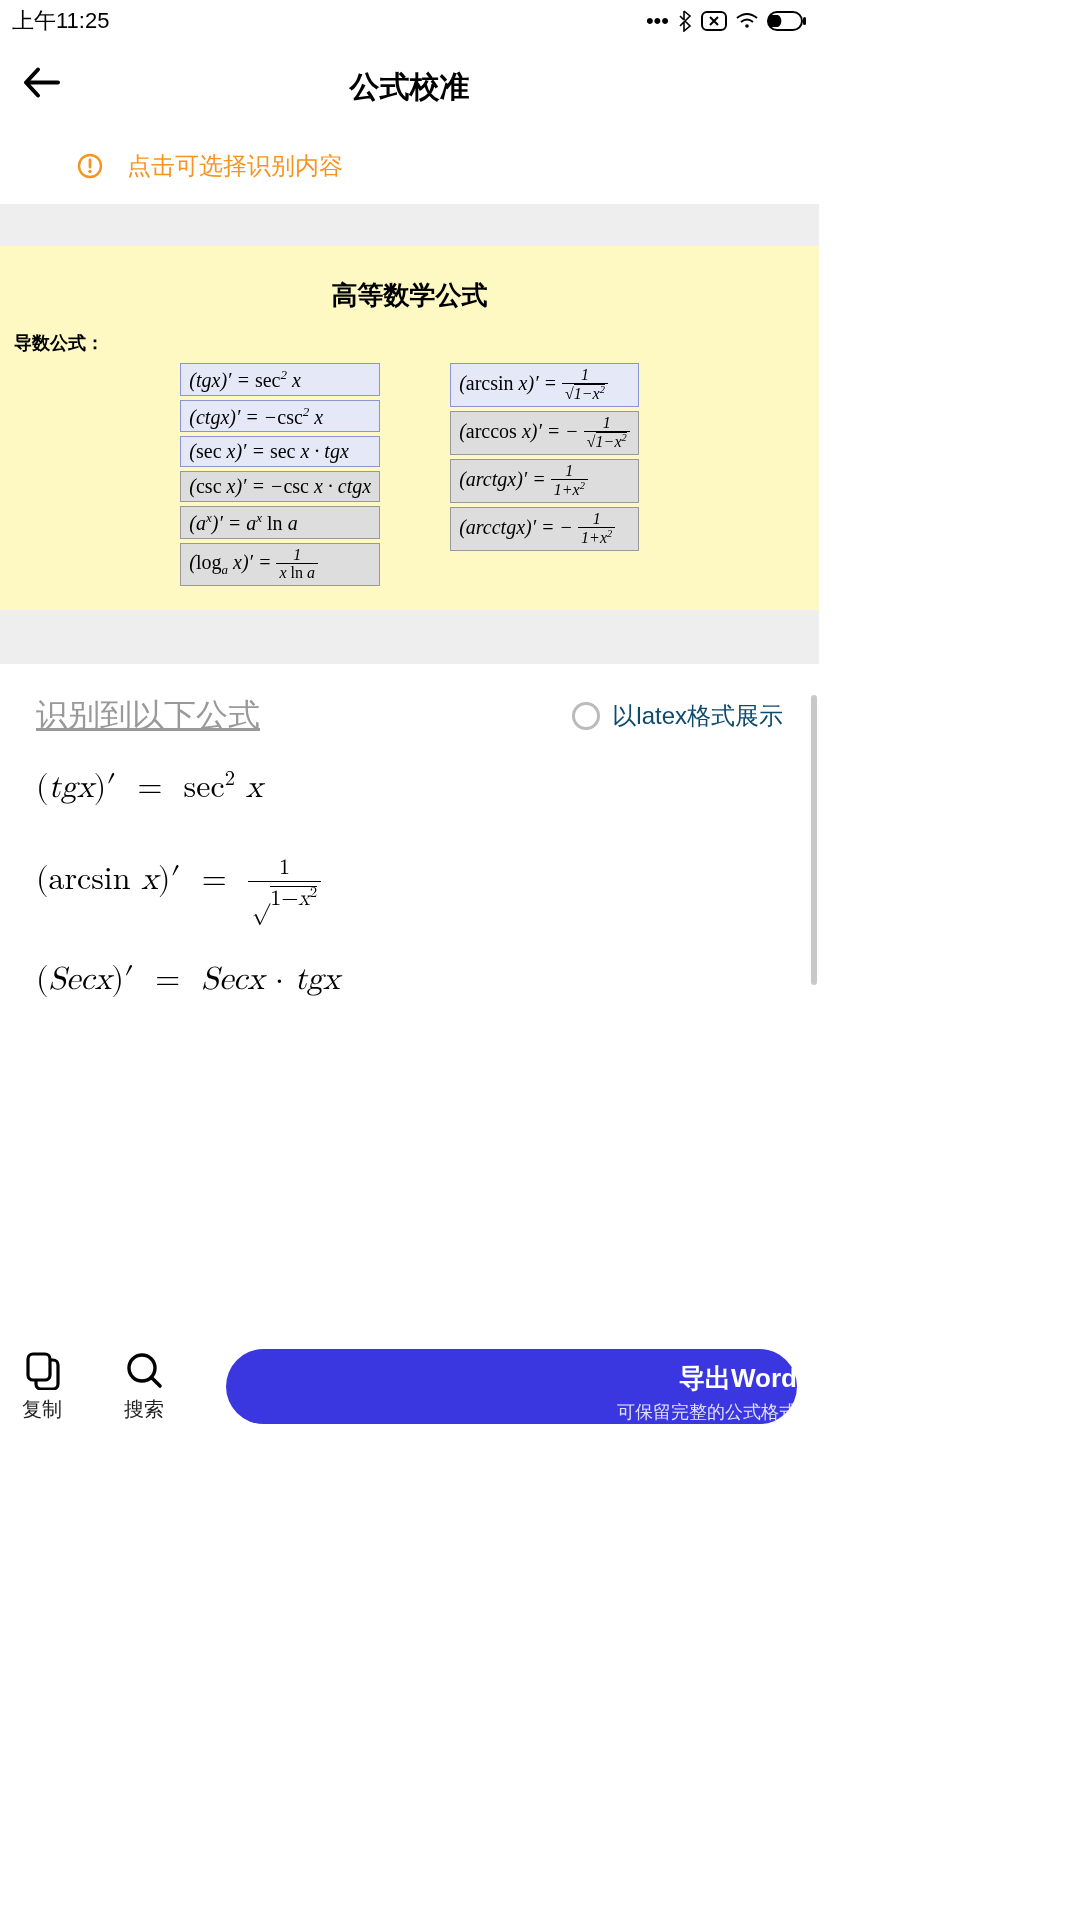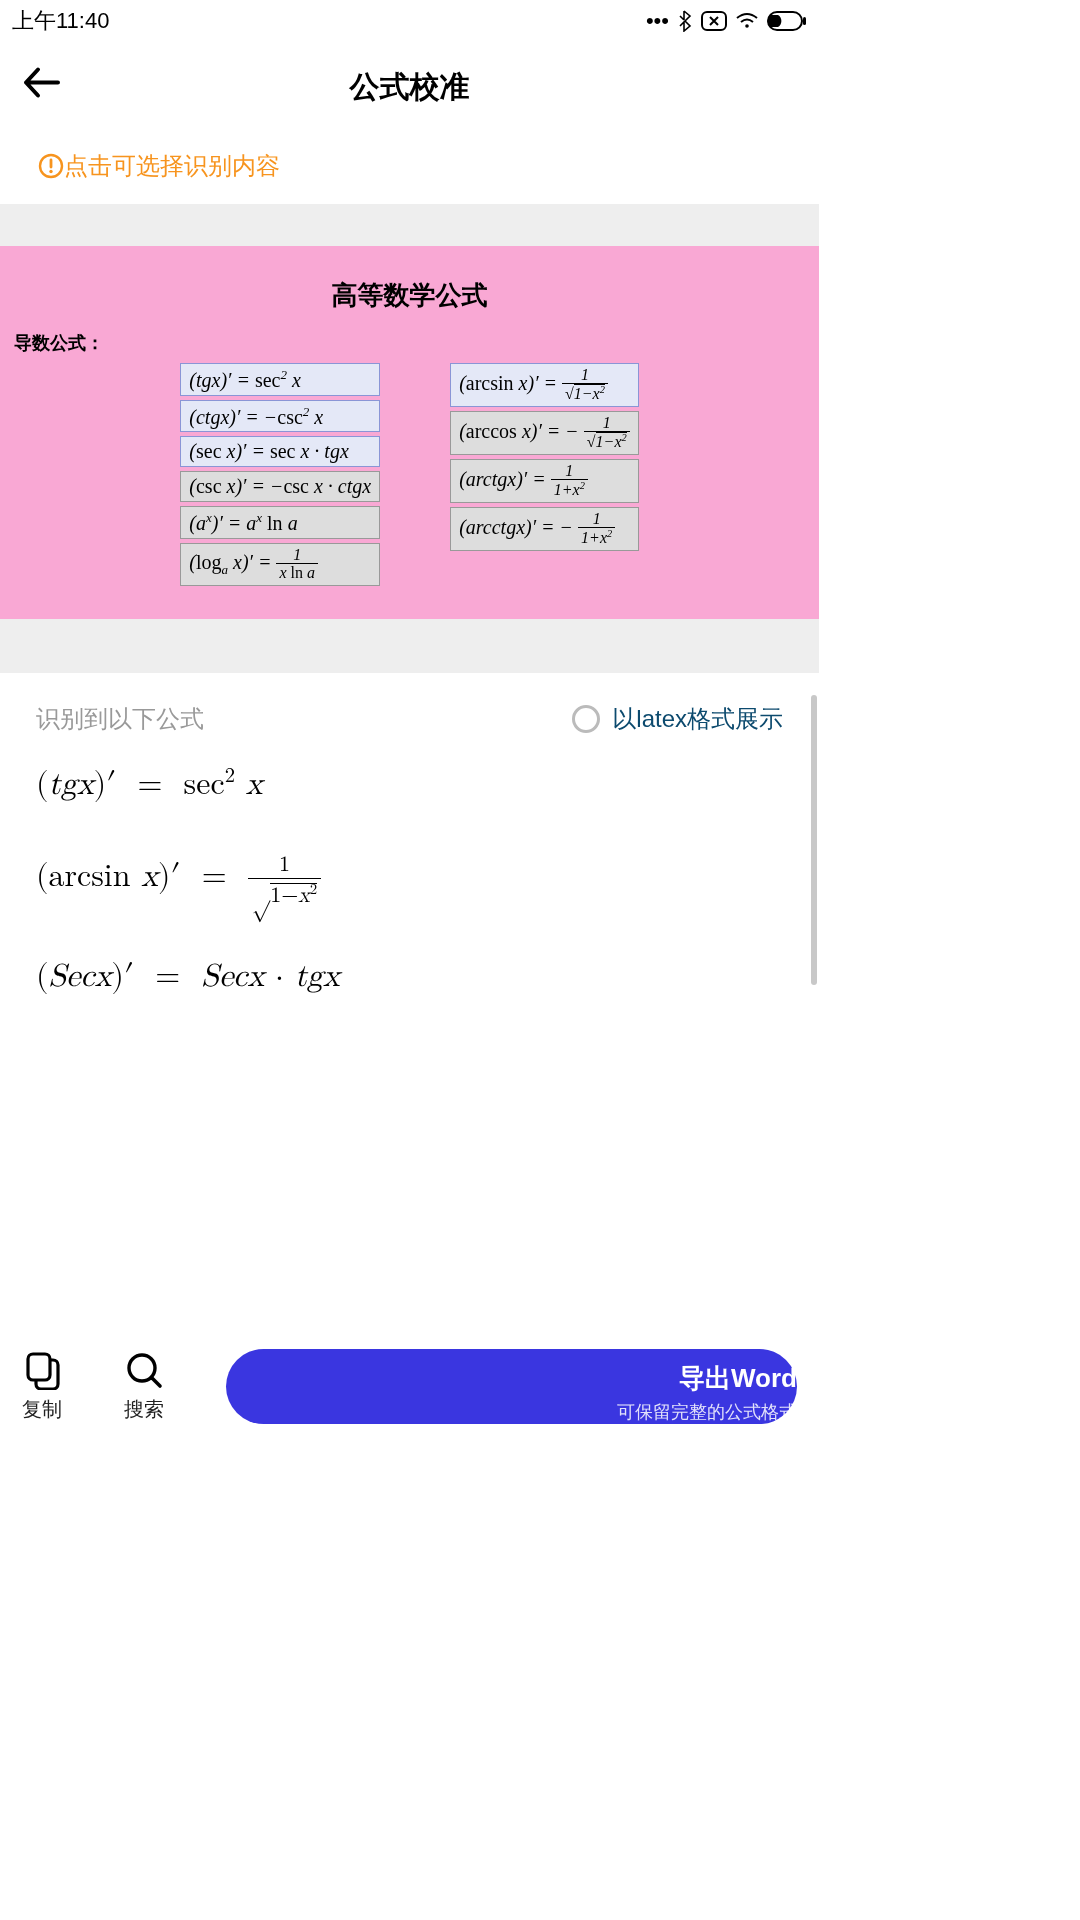"上午11:40" span { text: 11:40 -> 11:25 }
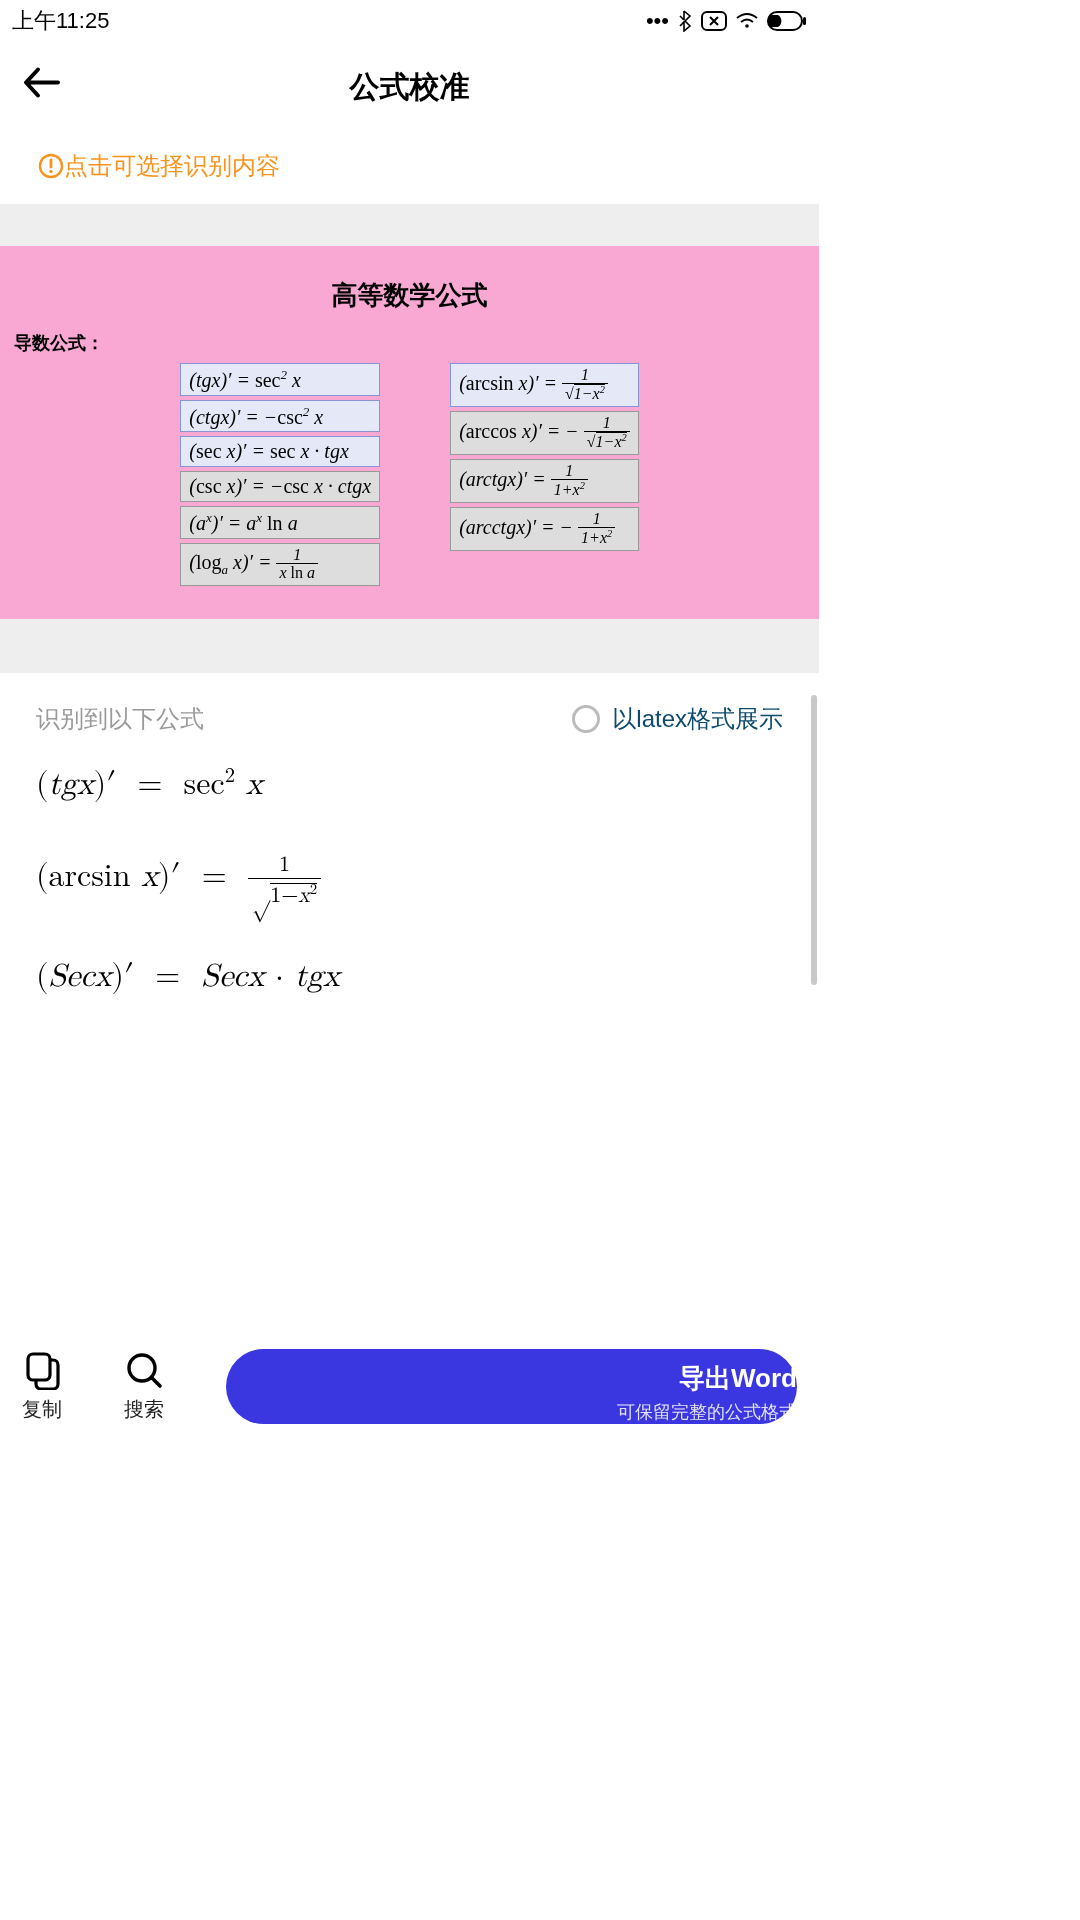"点击可选择识别内容" .tip-bar { gap: 0 -> 24px; margin-left: none -> 39px }
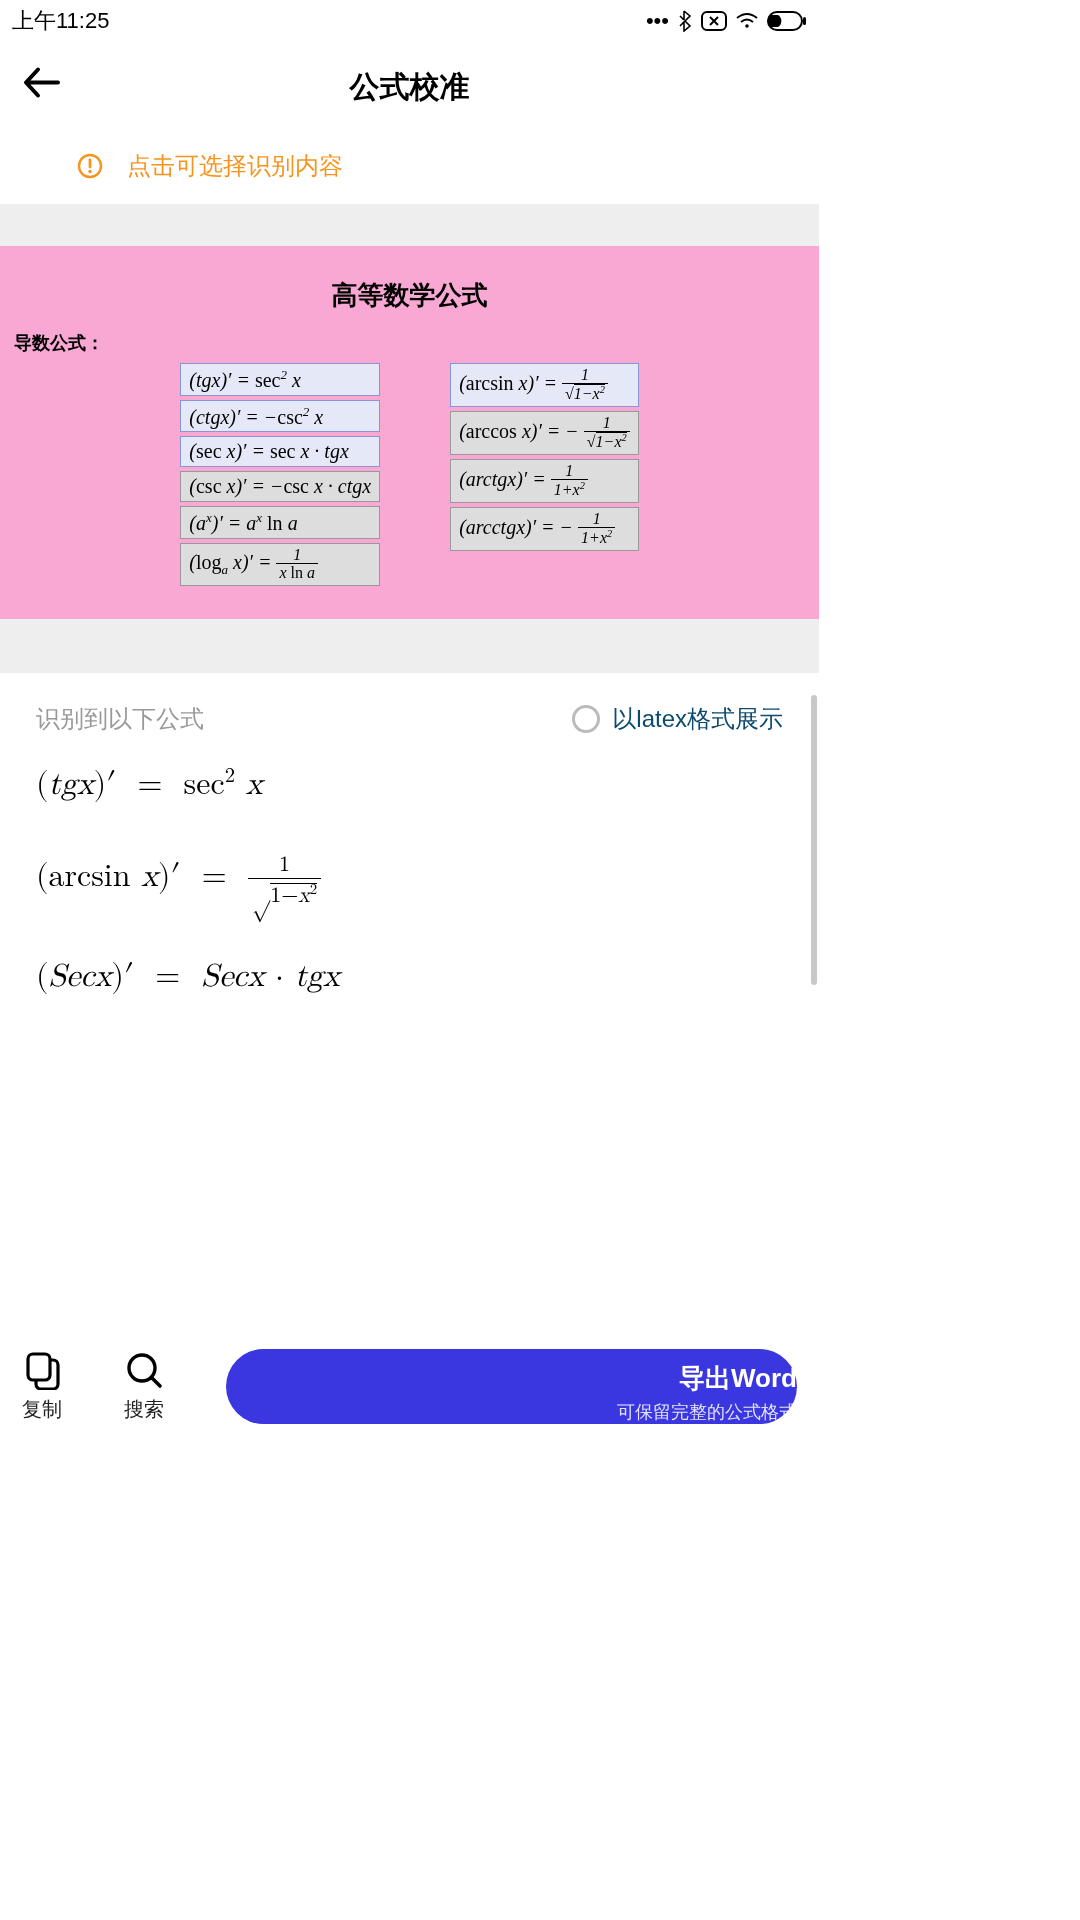"高等数学公式" .content-image { background: #f9a8d4 -> #fef9c3; padding: 32px 8px 33px -> 32px 8px 24px }
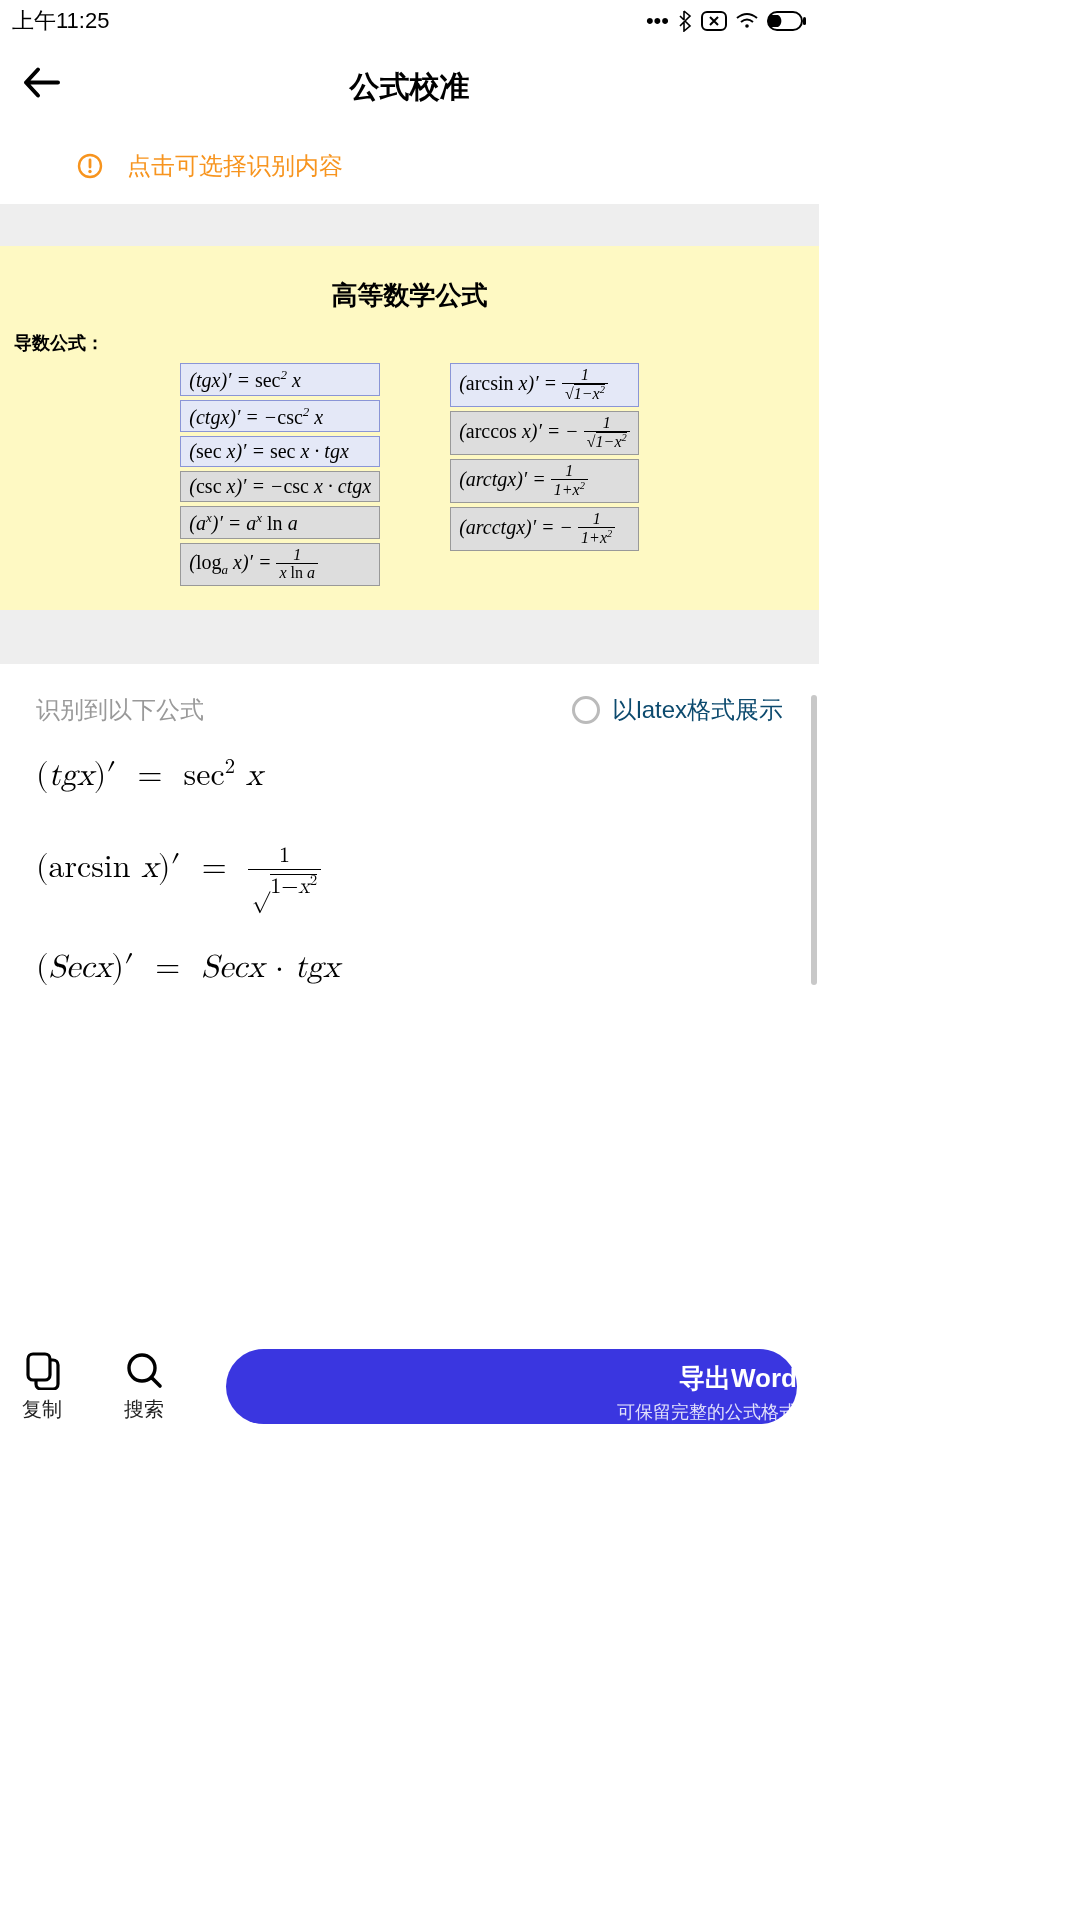"识别到以下公式" .result-label { font-size: 24px -> 32px; text-decoration: none -> underline }
